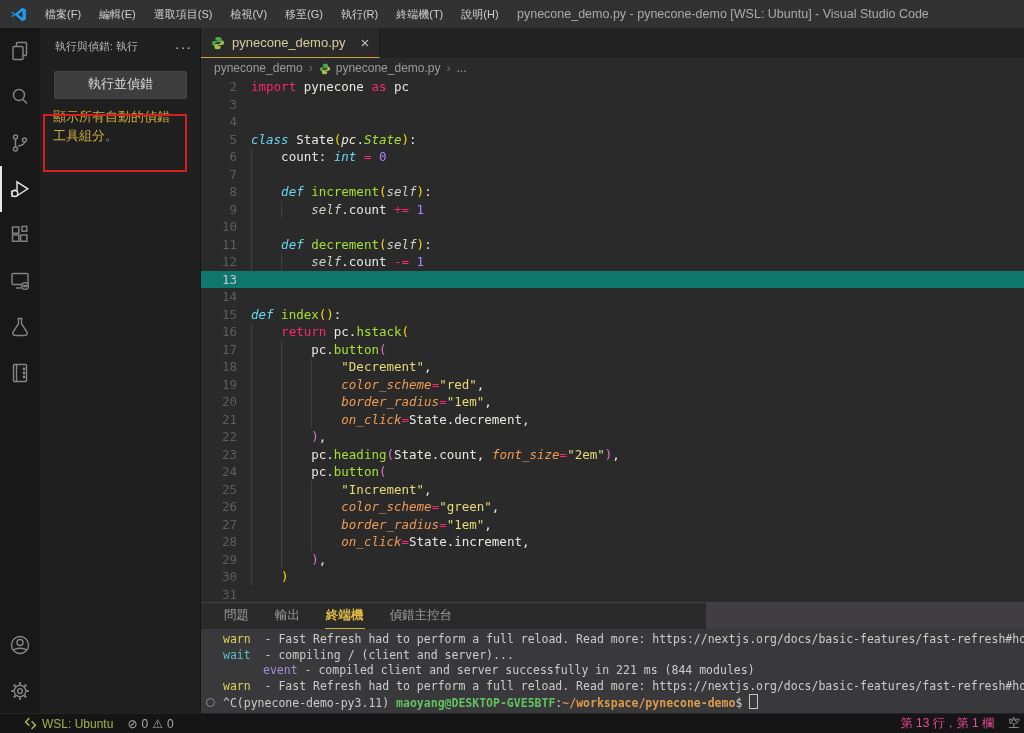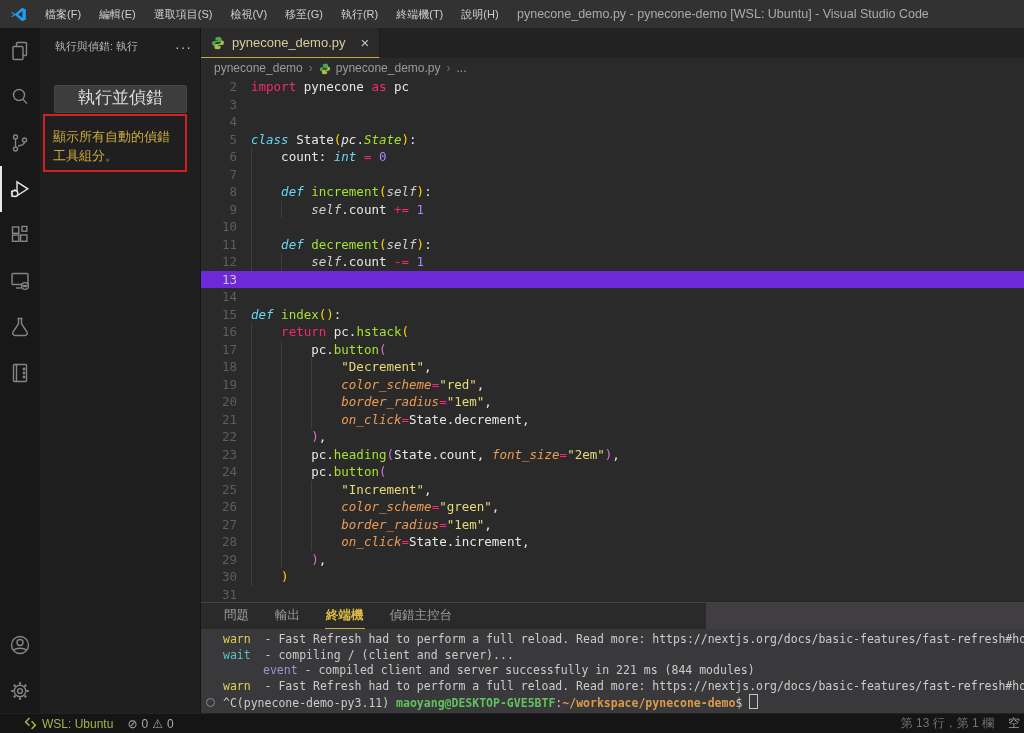"執行並偵錯" .run-btn { font-size: 17px -> 13px; margin: 24px 13px 0 14px -> 10px 13px 0 14px }
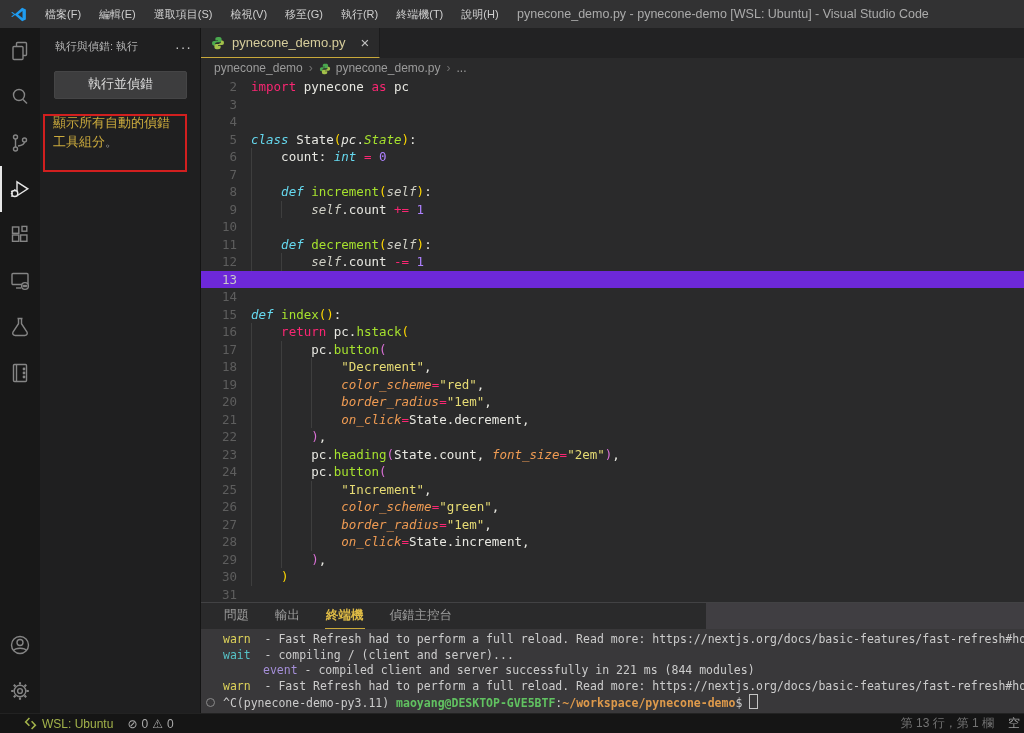"顯示所有自動的偵錯工具組分。" .sb-text.second { margin-top: 15px -> 9px }
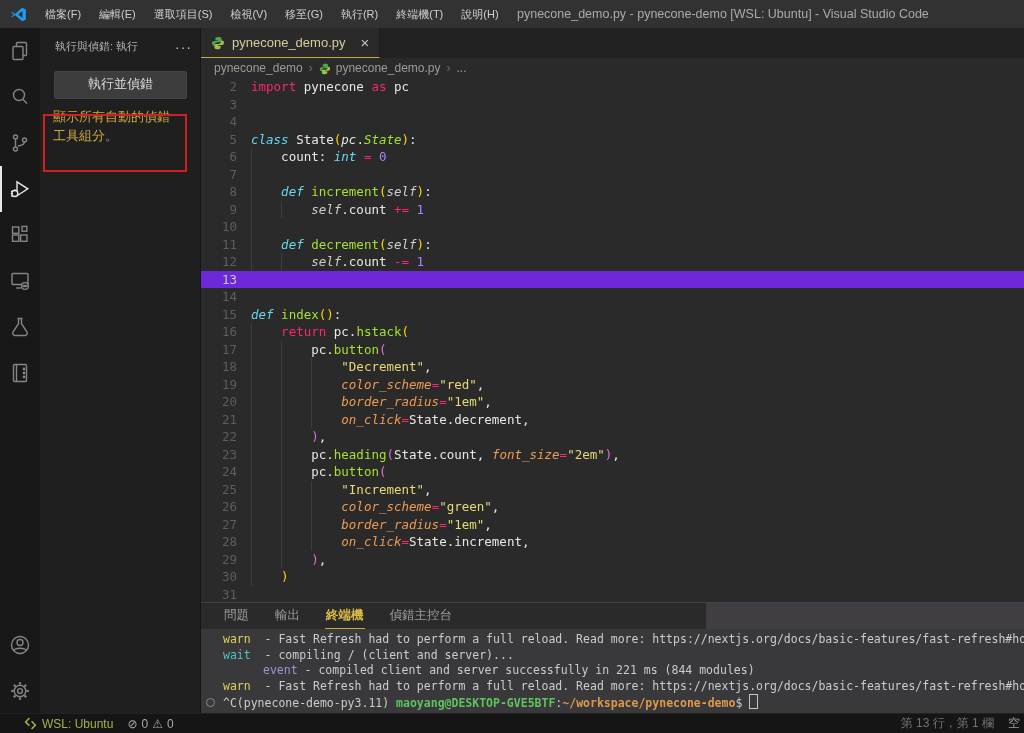"13" .code-line.hl { background: #6d28d9 -> #0f766e }
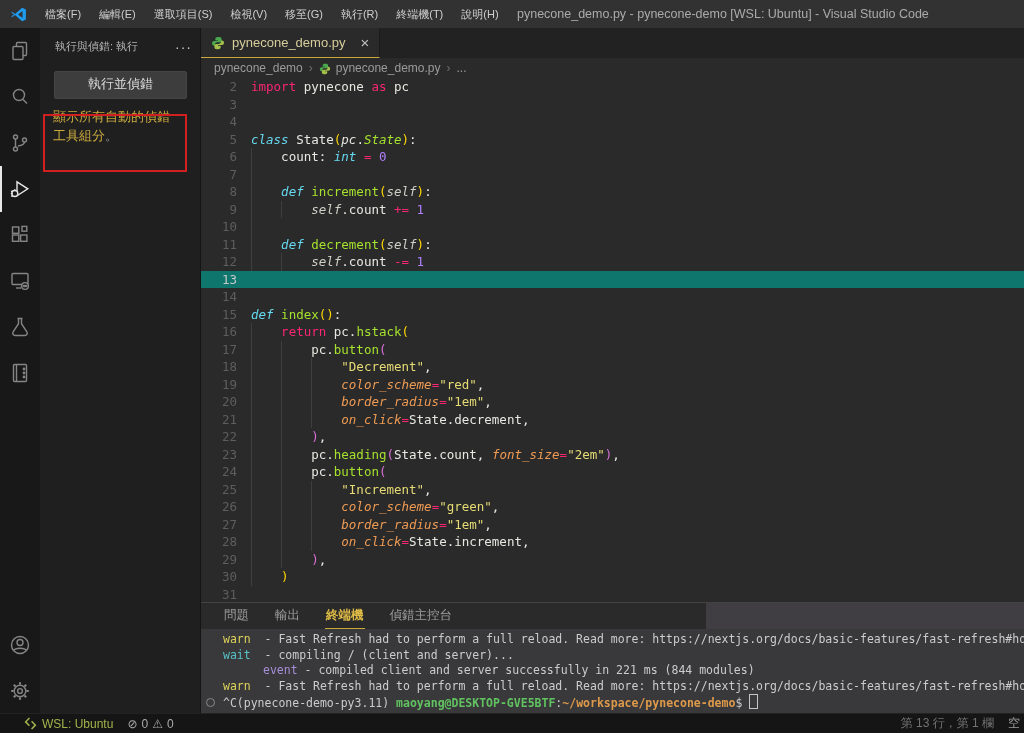"第 13 行，第 1 欄" .sb-right-pos { color: #737373 -> #ec4899 }
